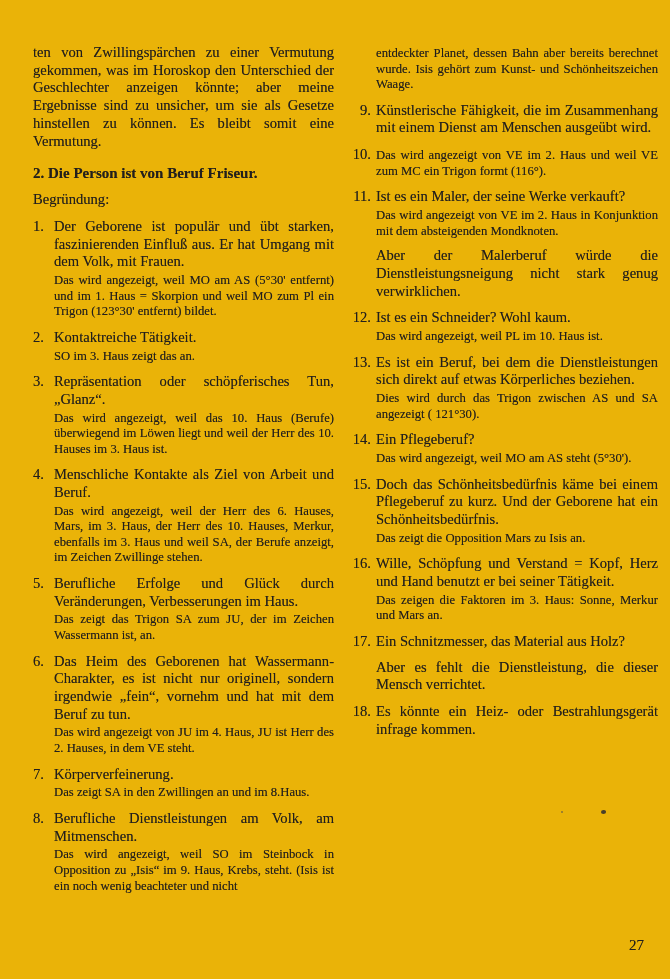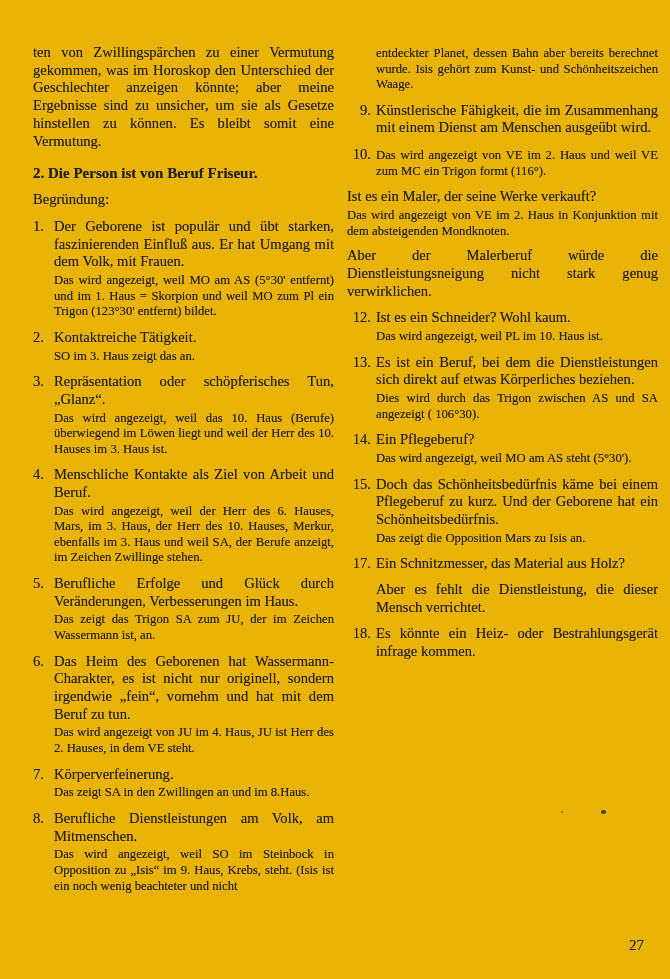"11." span.num { html: none -> <span>11.</span> }
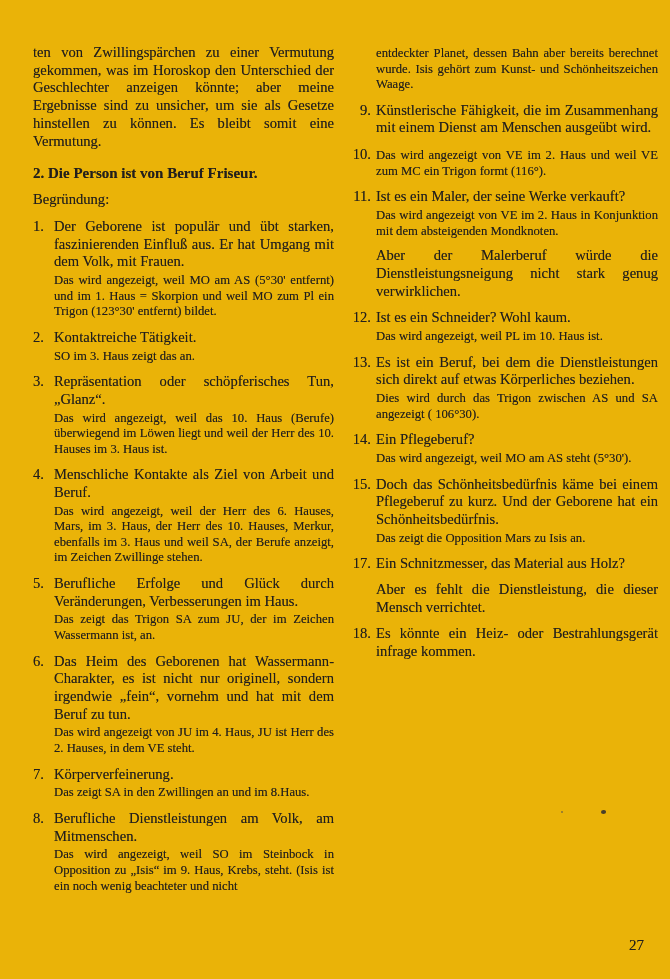"Dies wird durch das Trigon" p.note { text: 106 -> 121 }
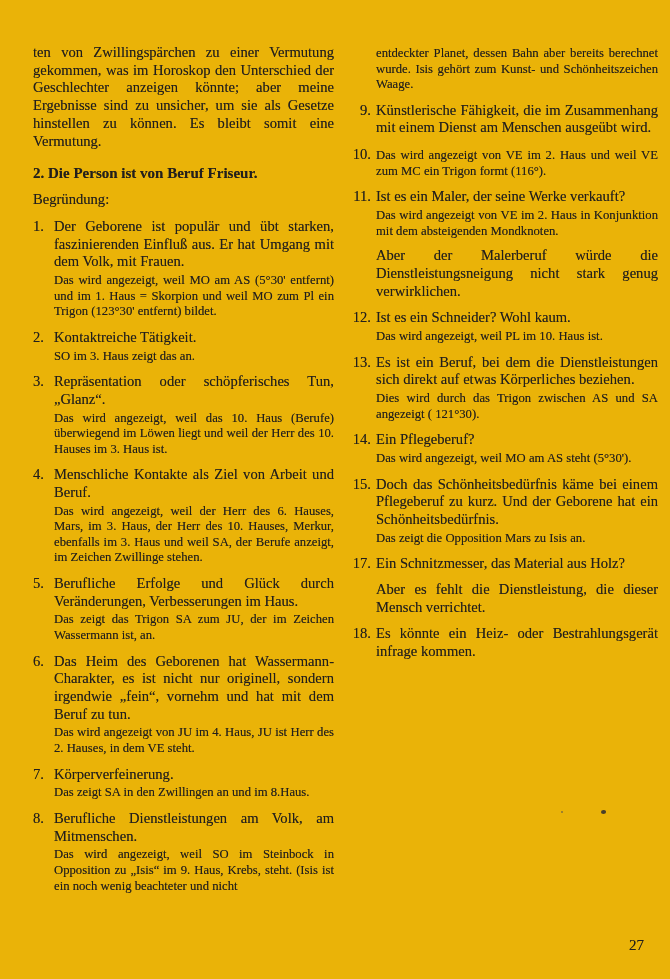"16." div.item { html: none -> <div> <span>16.</span> <div> <p>Wille, Schöpfung und Verstand = Kopf, Herz und Hand benutzt er bei seiner Tätigkeit.</p> <p>Das zeigen die Faktoren im 3. Haus: Sonne, Merkur und Mars an.</p> </div> </div> }
